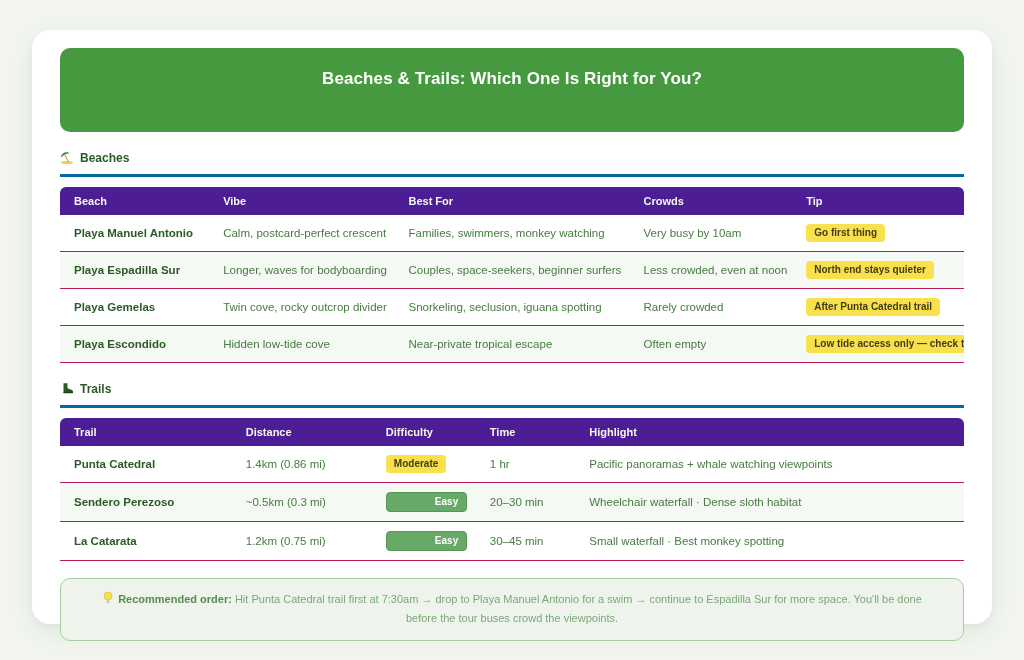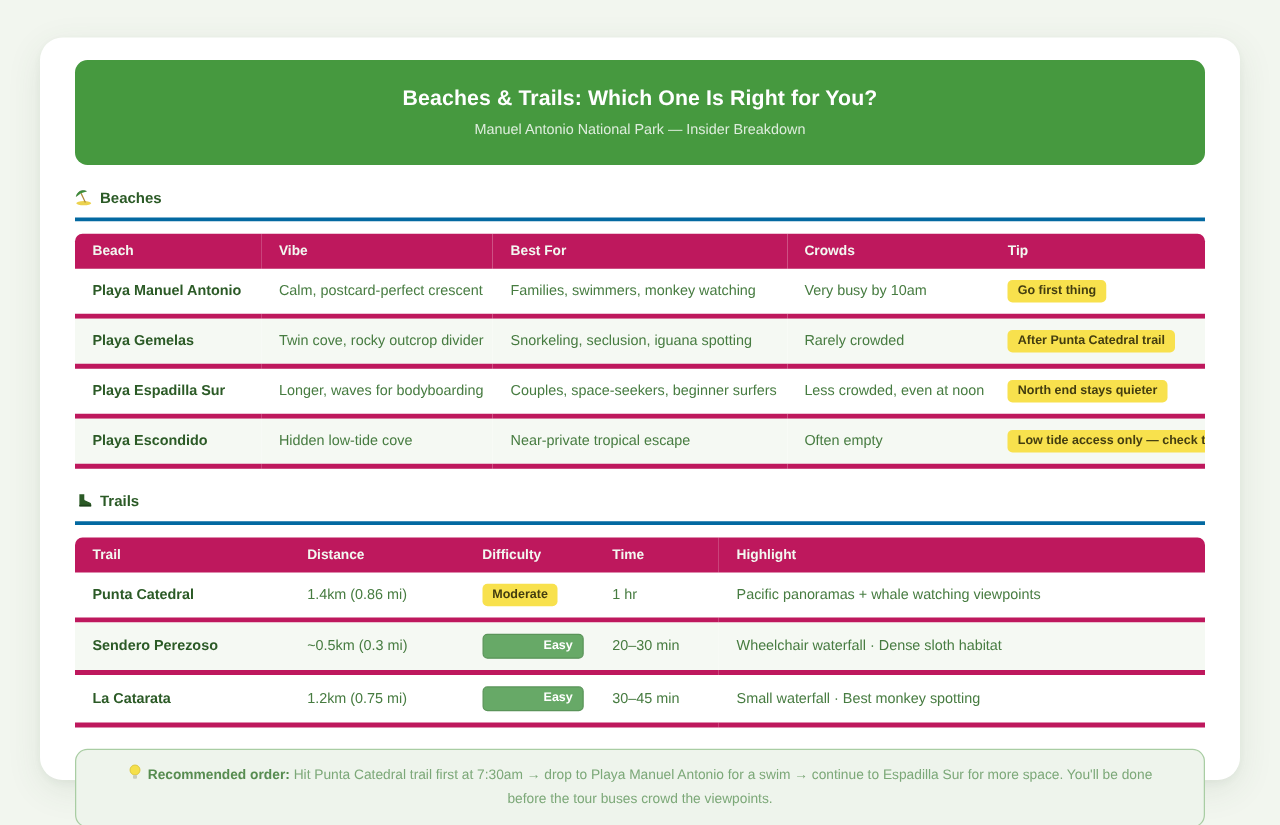"Manuel Antonio National Park —" div.banner-subtitle { html: <div>Manuel Antonio National Park — Insider Breakdown</div> -> none }
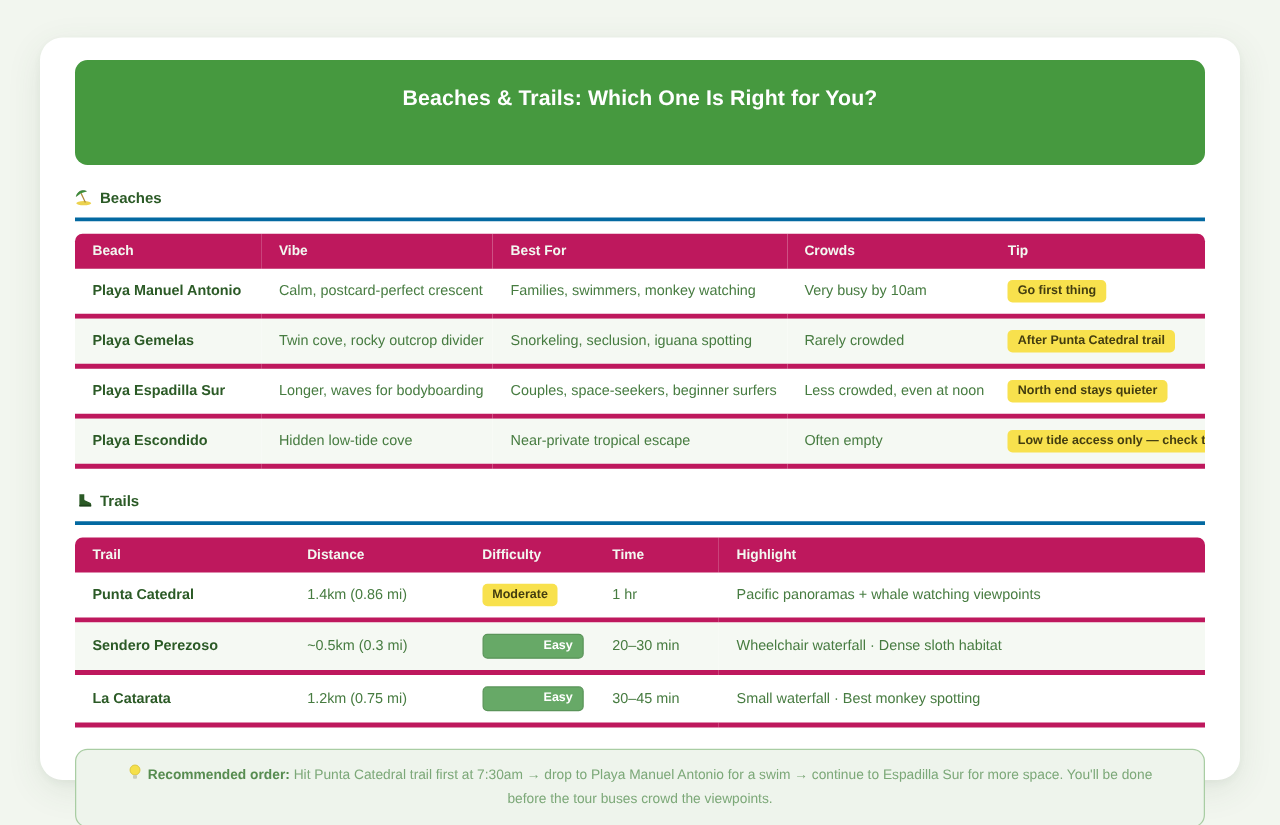"Beach" thead th { background: #be185d -> #4c1d95 }
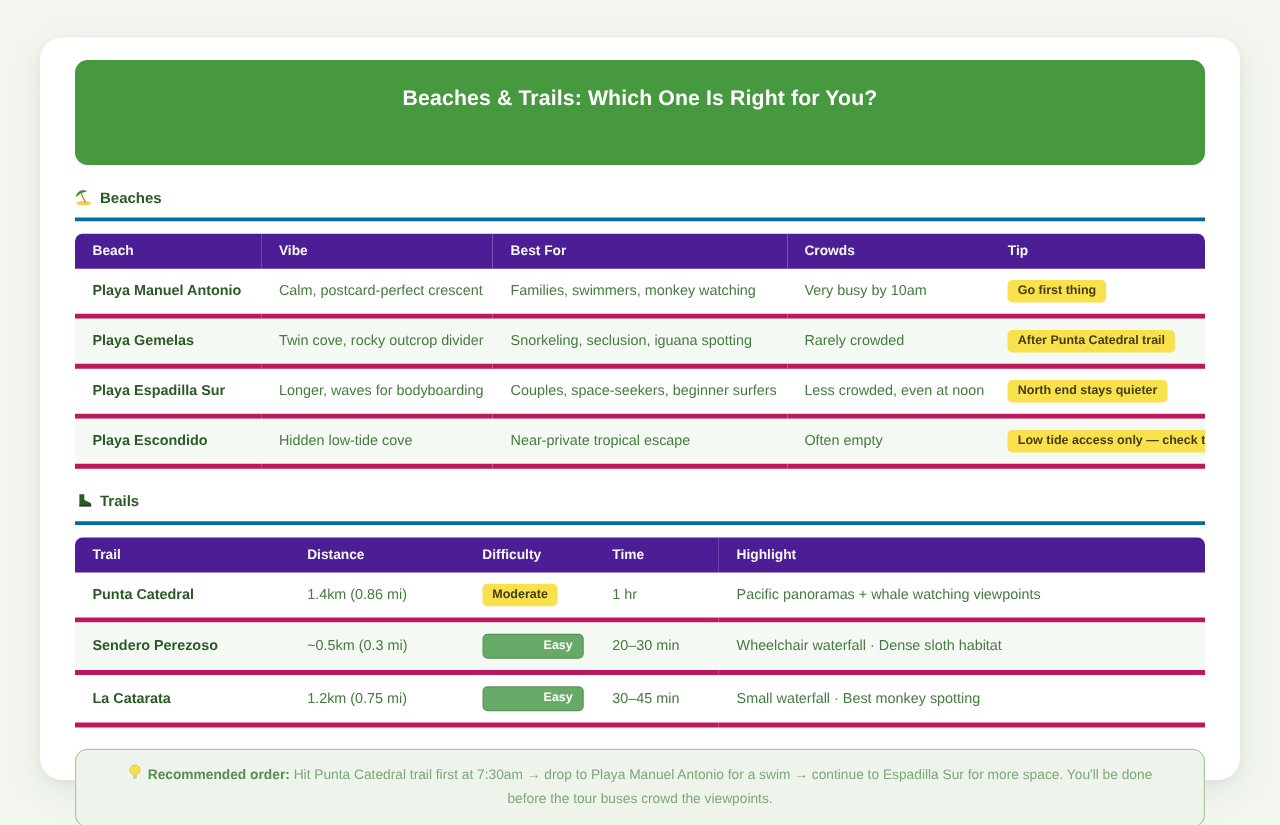"Playa Manuel Antonio" tbody td { border-bottom: 4px solid #be185d -> 1px solid #be185d }
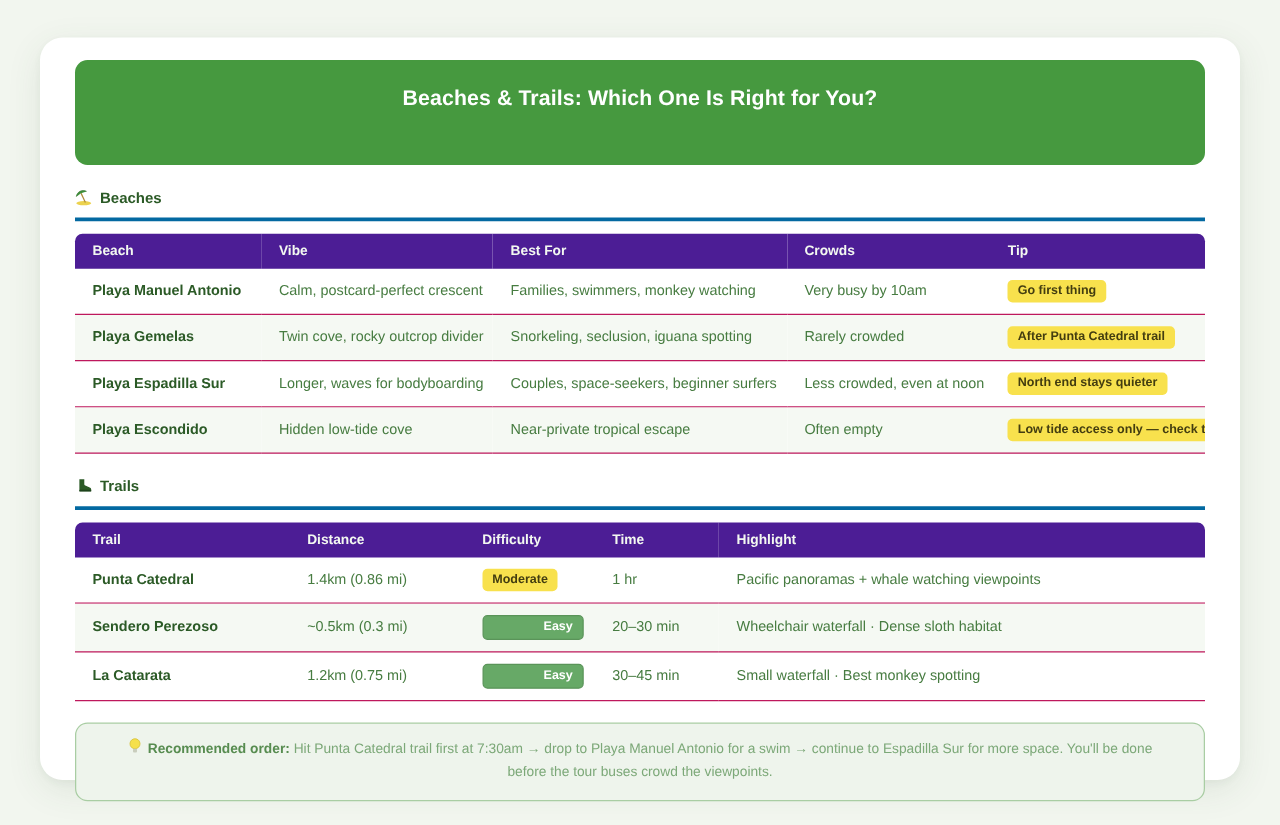"Playa Gemelas" tr { order: before "Playa Espadilla Sur" -> after "Playa Espadilla Sur" }
